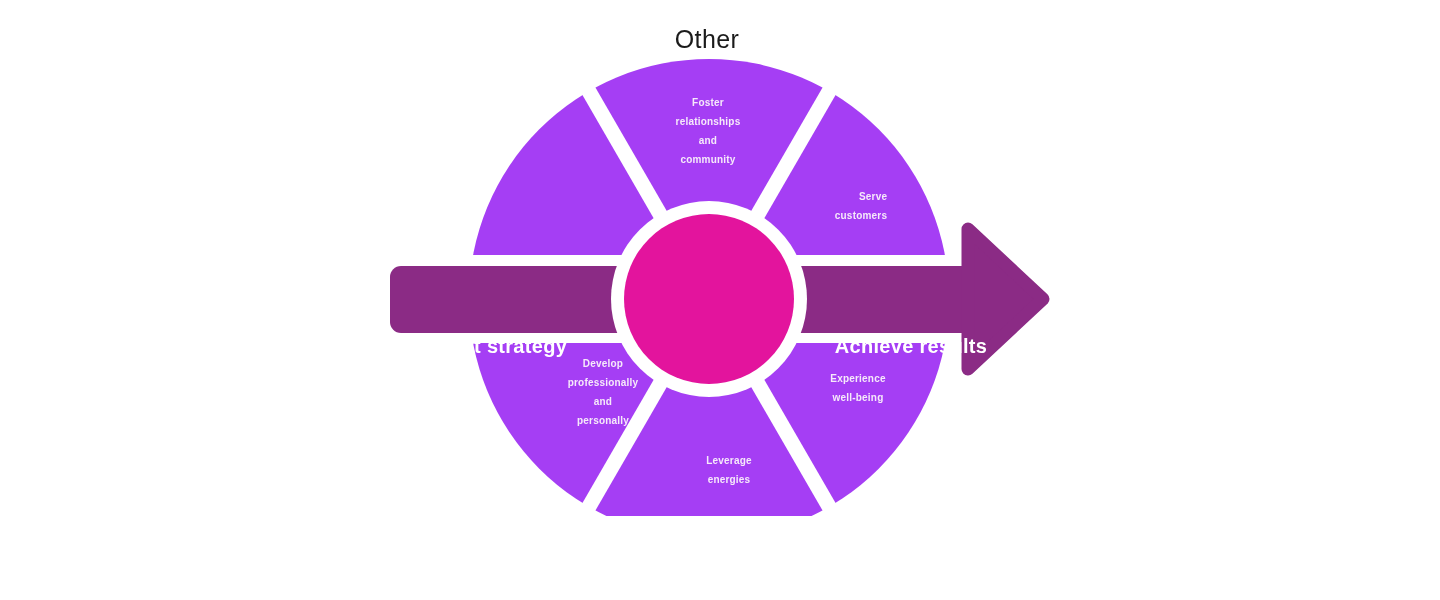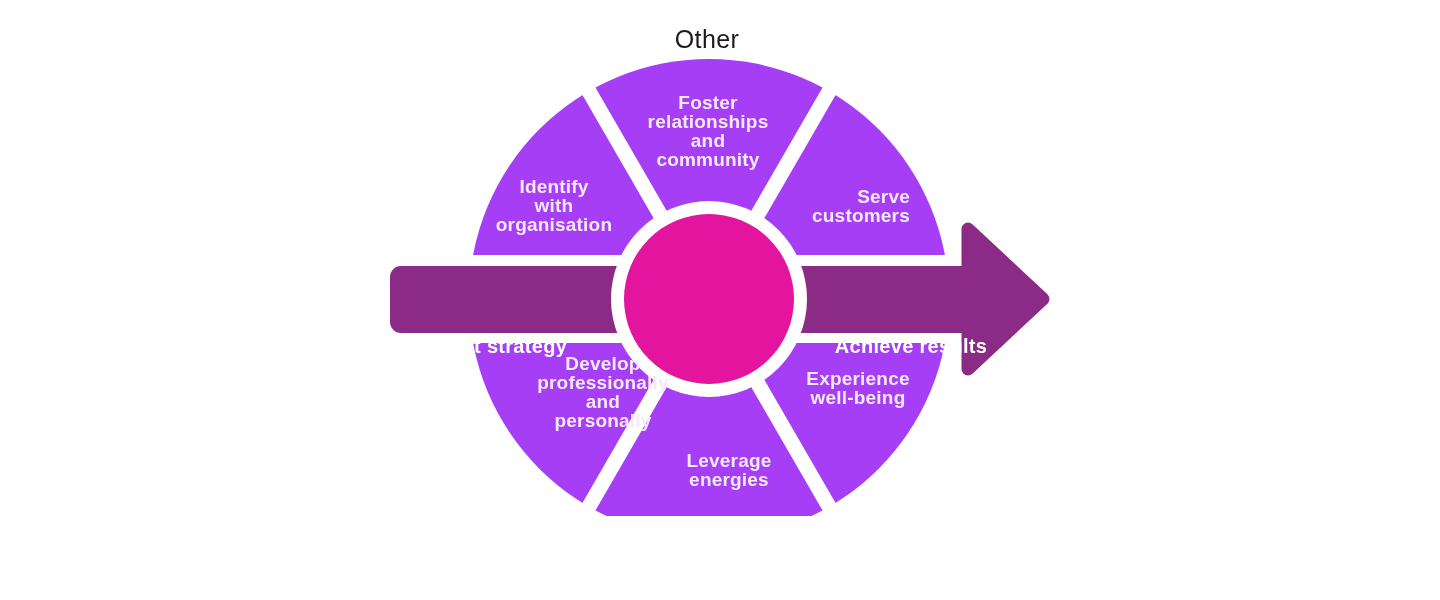"Foster" .seg-label { font-size: 19px -> 10px }
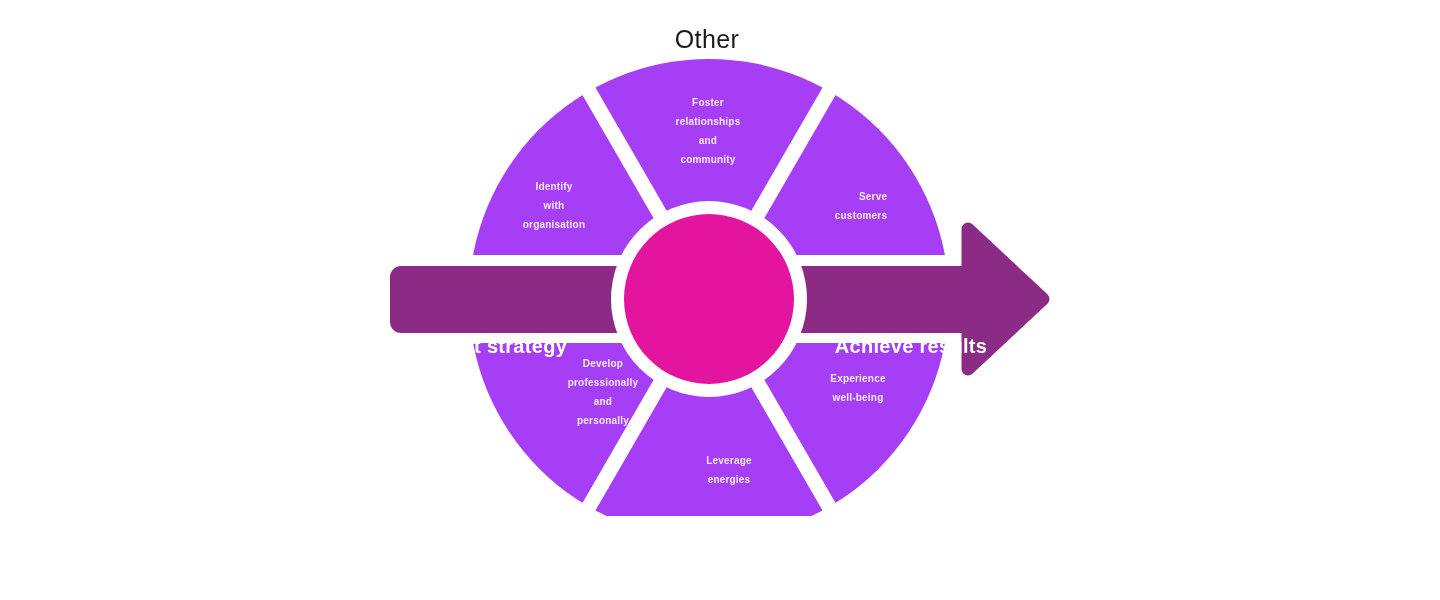"Identify" div.lbl { html: <div>Identify with organisation</div> -> none }
